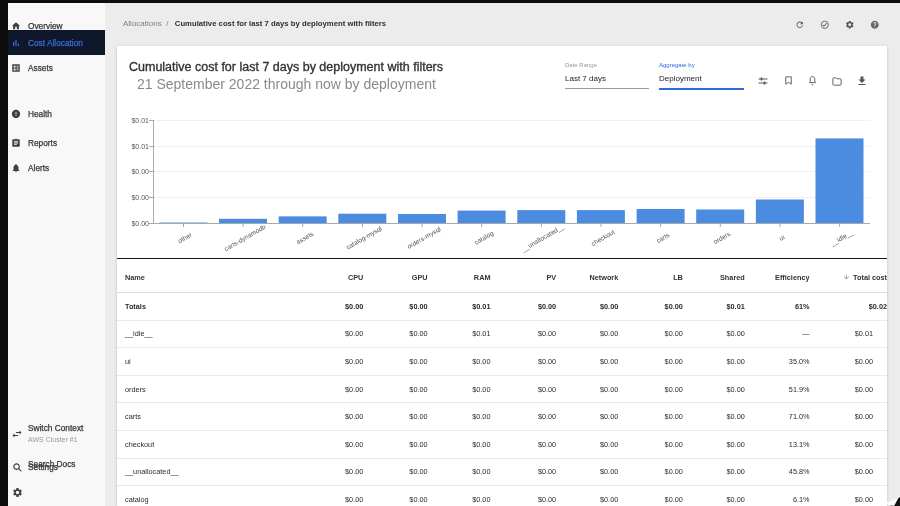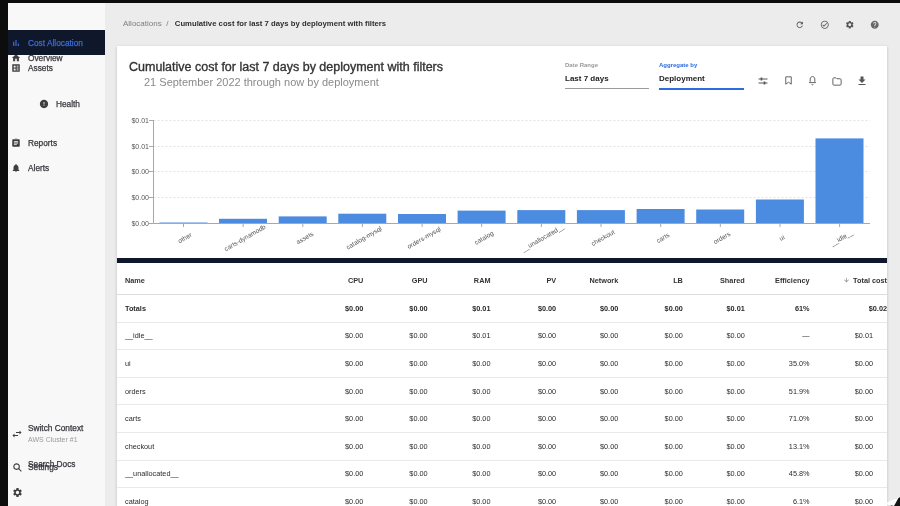"Overview" div.navitem { margin-top: 32px -> none }
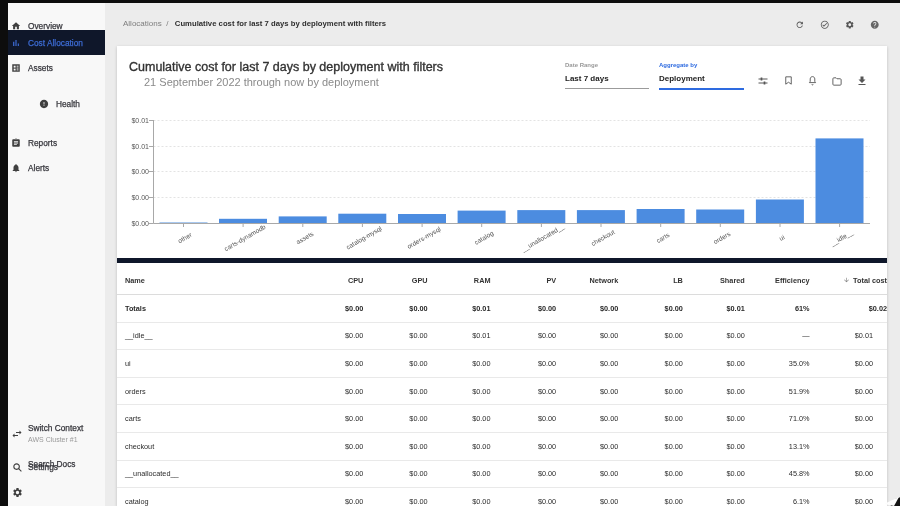"21 September 2022 through now" .subtitle { font-size: 11px -> 14px; left: 144px -> 137px }
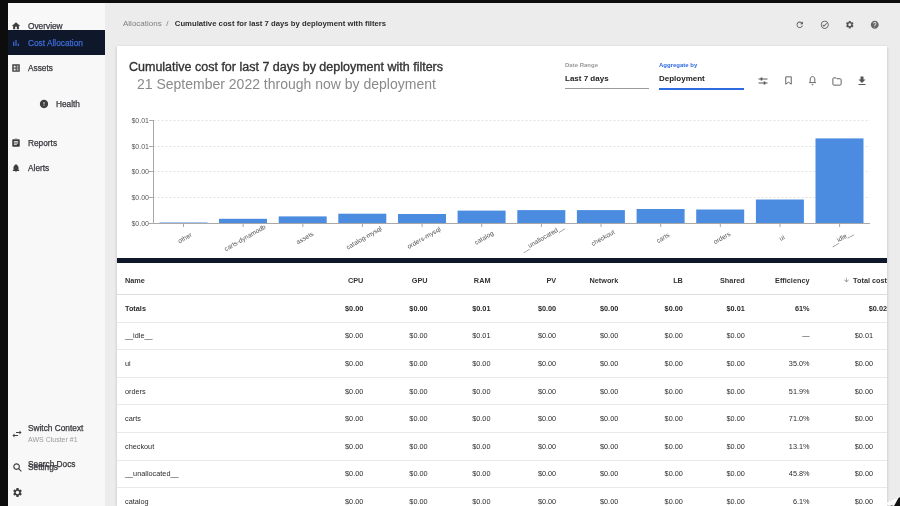"Last 7 days" .sel { font-weight: bold -> none }
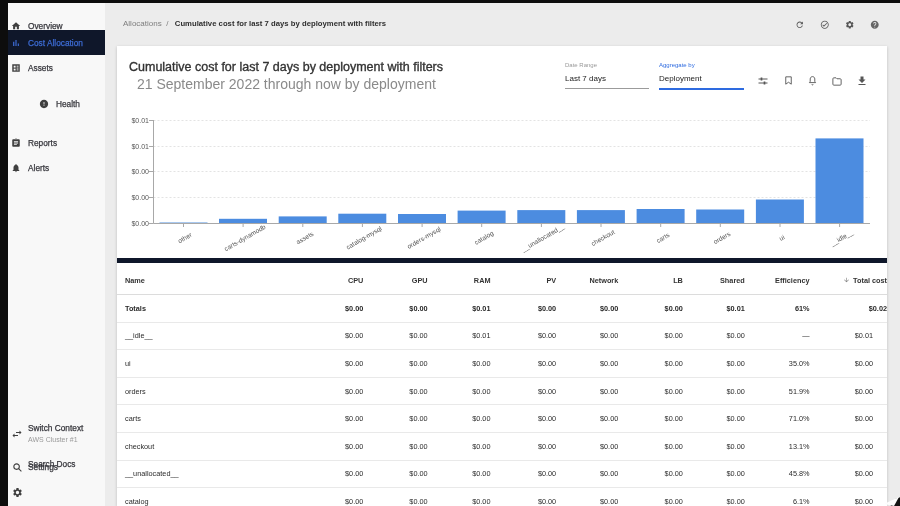"Health" div.navitem { margin-left: 28px -> none; top: 88px -> 98px }
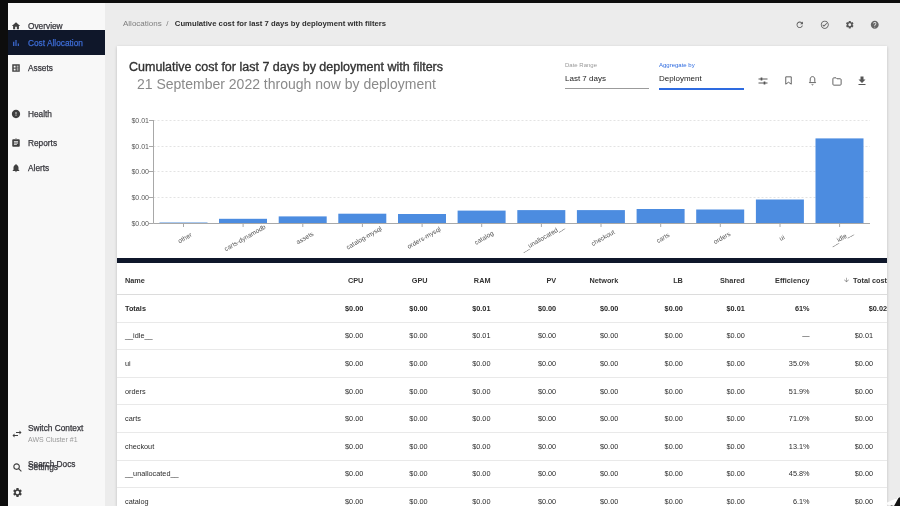"Name" table.grid th { border-top: 5px solid #0f172a -> 1px solid #0f172a }
